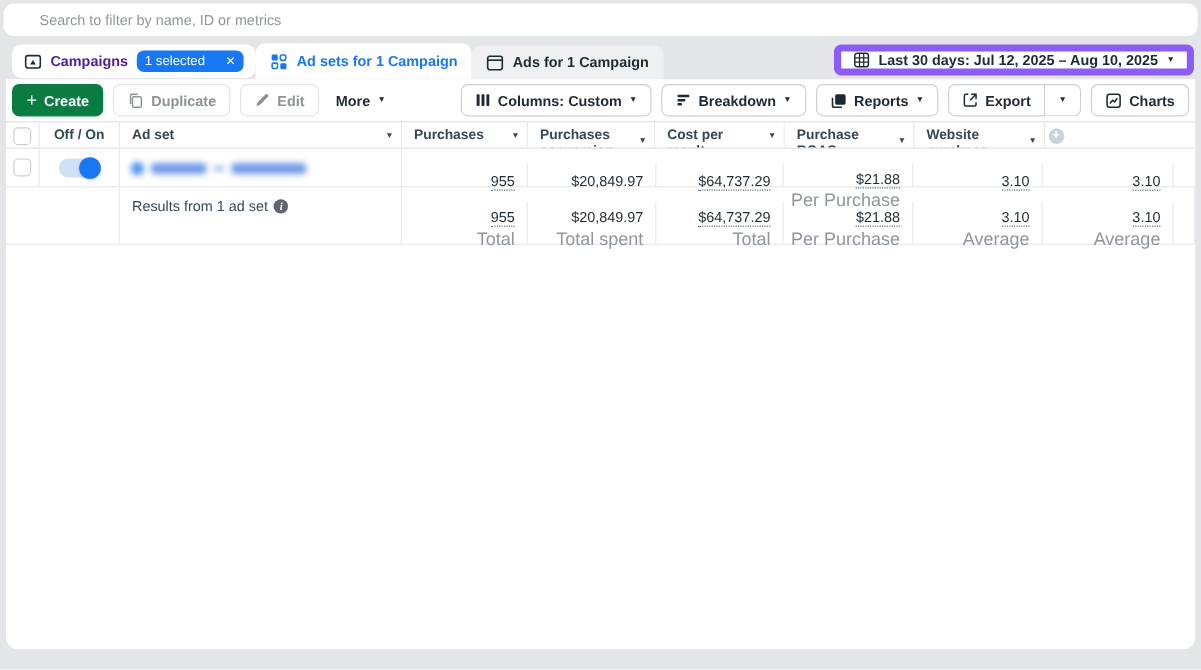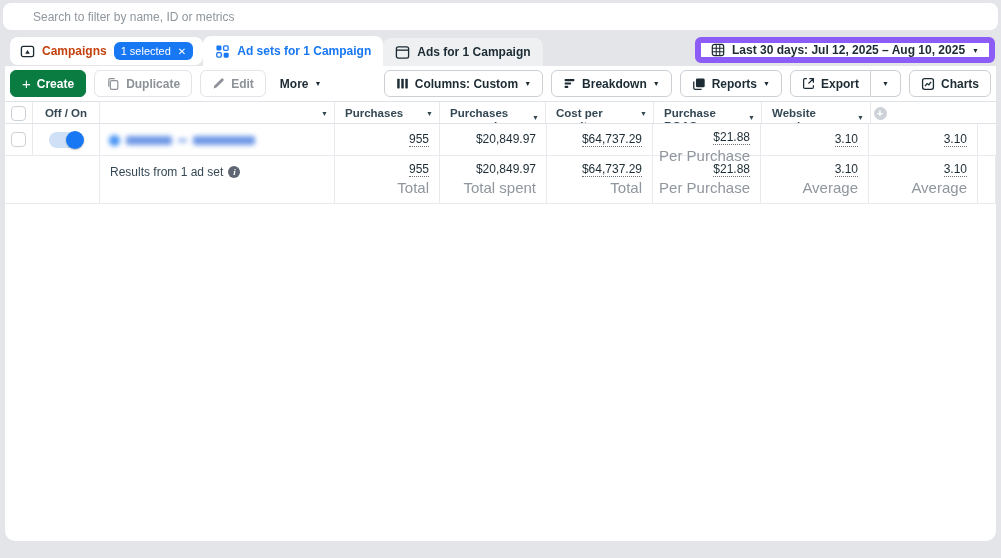"Campaigns" .campaigns-pill .lbl { color: #c2410c -> #4c1d95 }
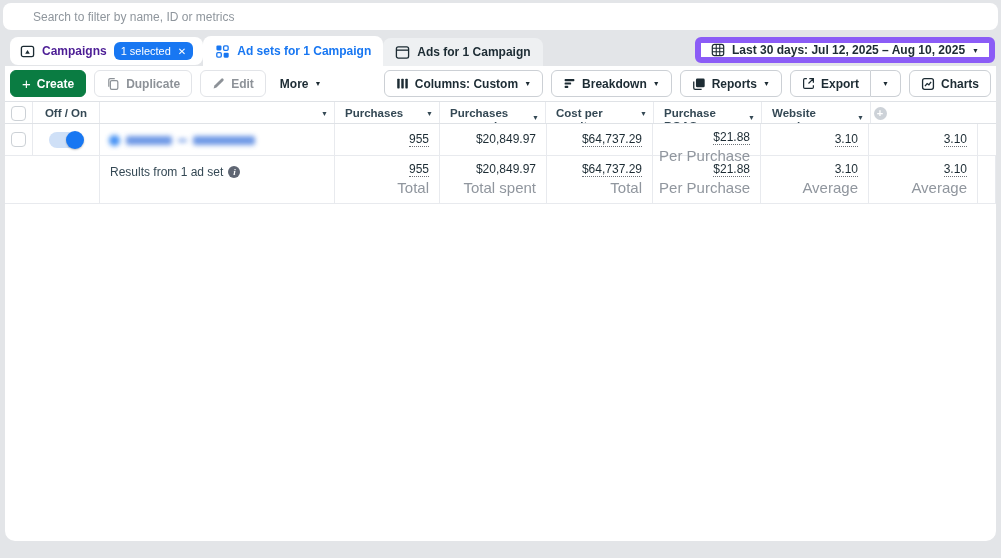"1 selected" .badge { gap: 7px -> 17px }
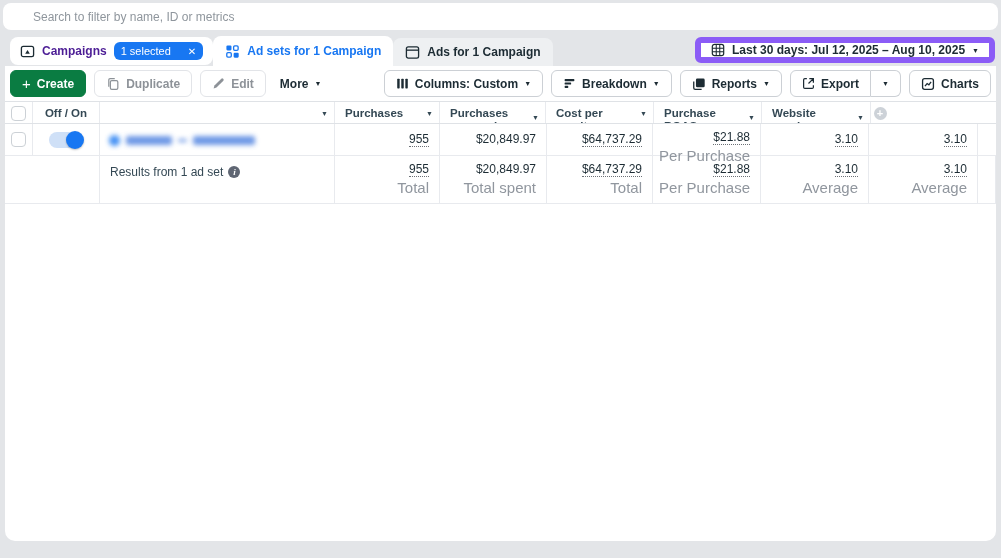"Ad set" div.hlabel { html: none -> <div>Ad set</div> }
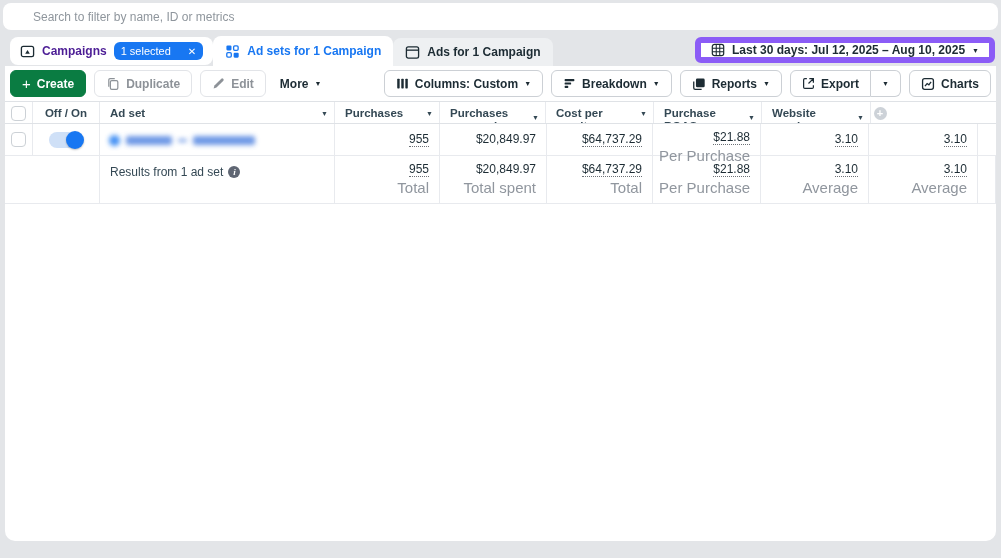"955" .num-cell { margin-top: none -> 12px }
